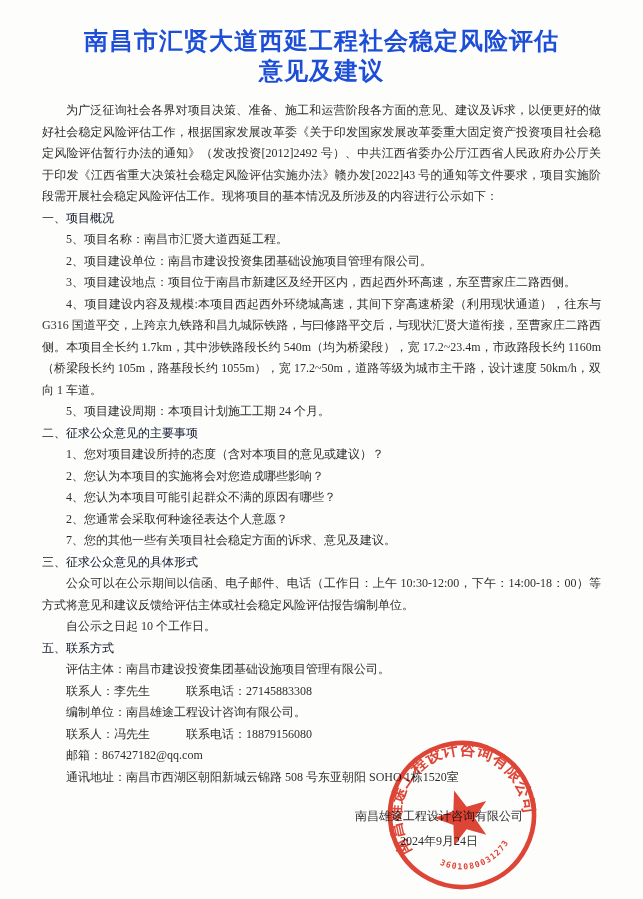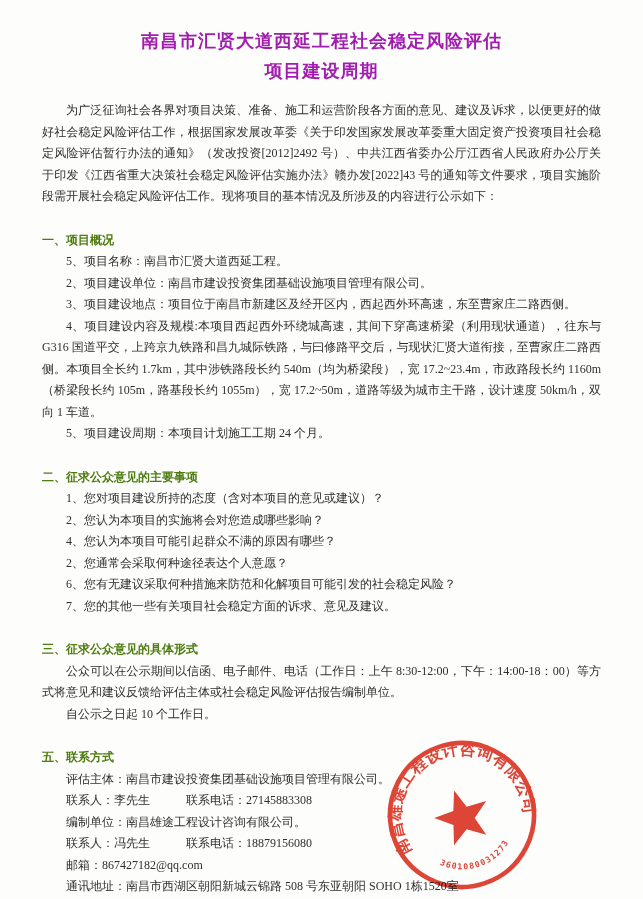"南昌市汇贤大道西延工程社会稳定风险评估" .title-line { color: #a21caf -> #1d4ed8; font-size: 18px -> 24px }
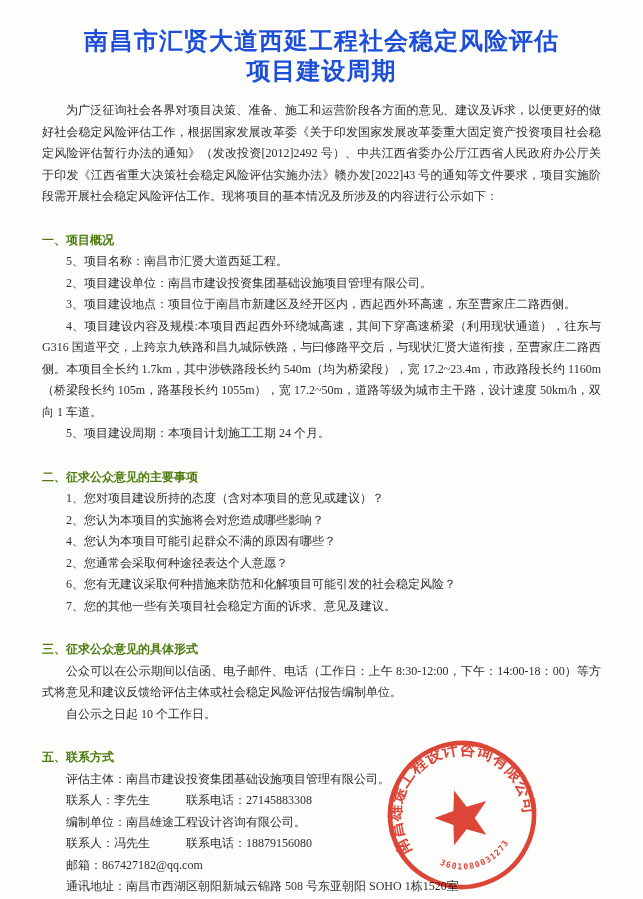"项目建设周期" div.title-line { text: 项目建设周期 -> 意见及建议 }
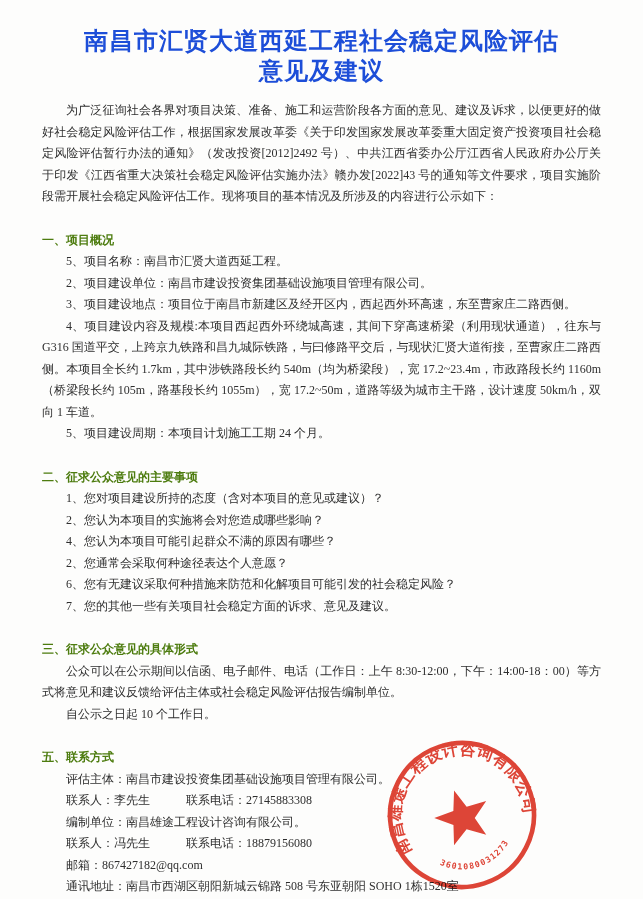"一、项目概况" .body-text p.heading { color: #4d7c0f -> #0f172a; font-weight: bold -> normal; margin-top: 22px -> none }
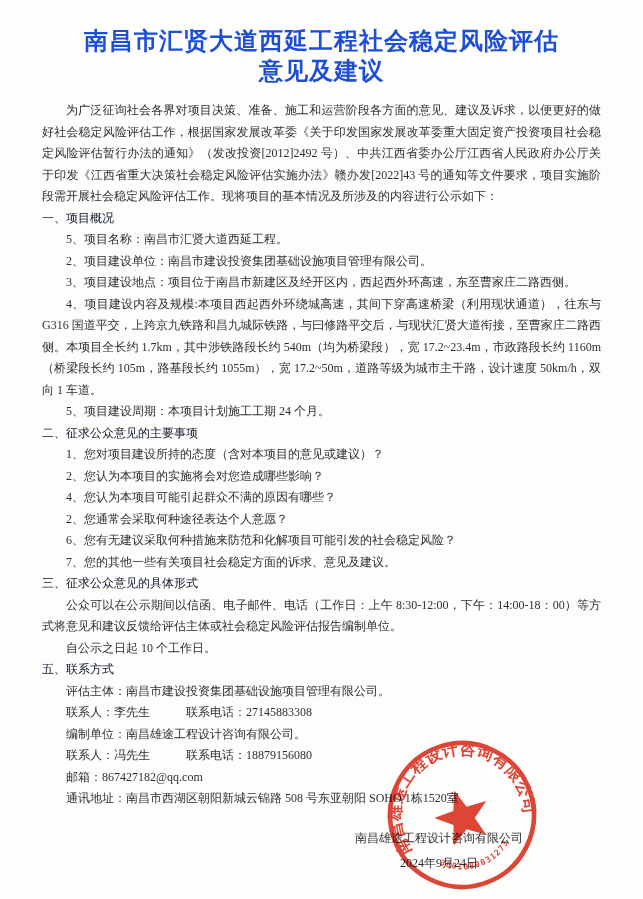"6、您有无建议采取何种措施来防范和化解项目可能引发的社会稳定风险？" p { html: <p>6、您有无建议采取何种措施来防范和化解项目可能引发的社会稳定风险？</p> -> none }
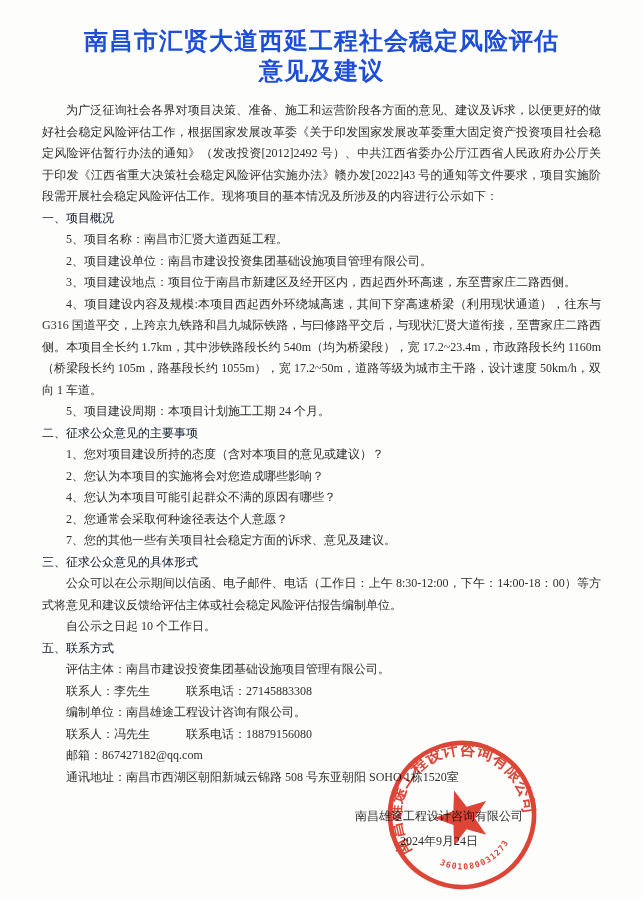"公众可以在公示期间以信函、电子邮件、电话（工作日：上午" p { text: 8:30-12:00 -> 10:30-12:00 }
